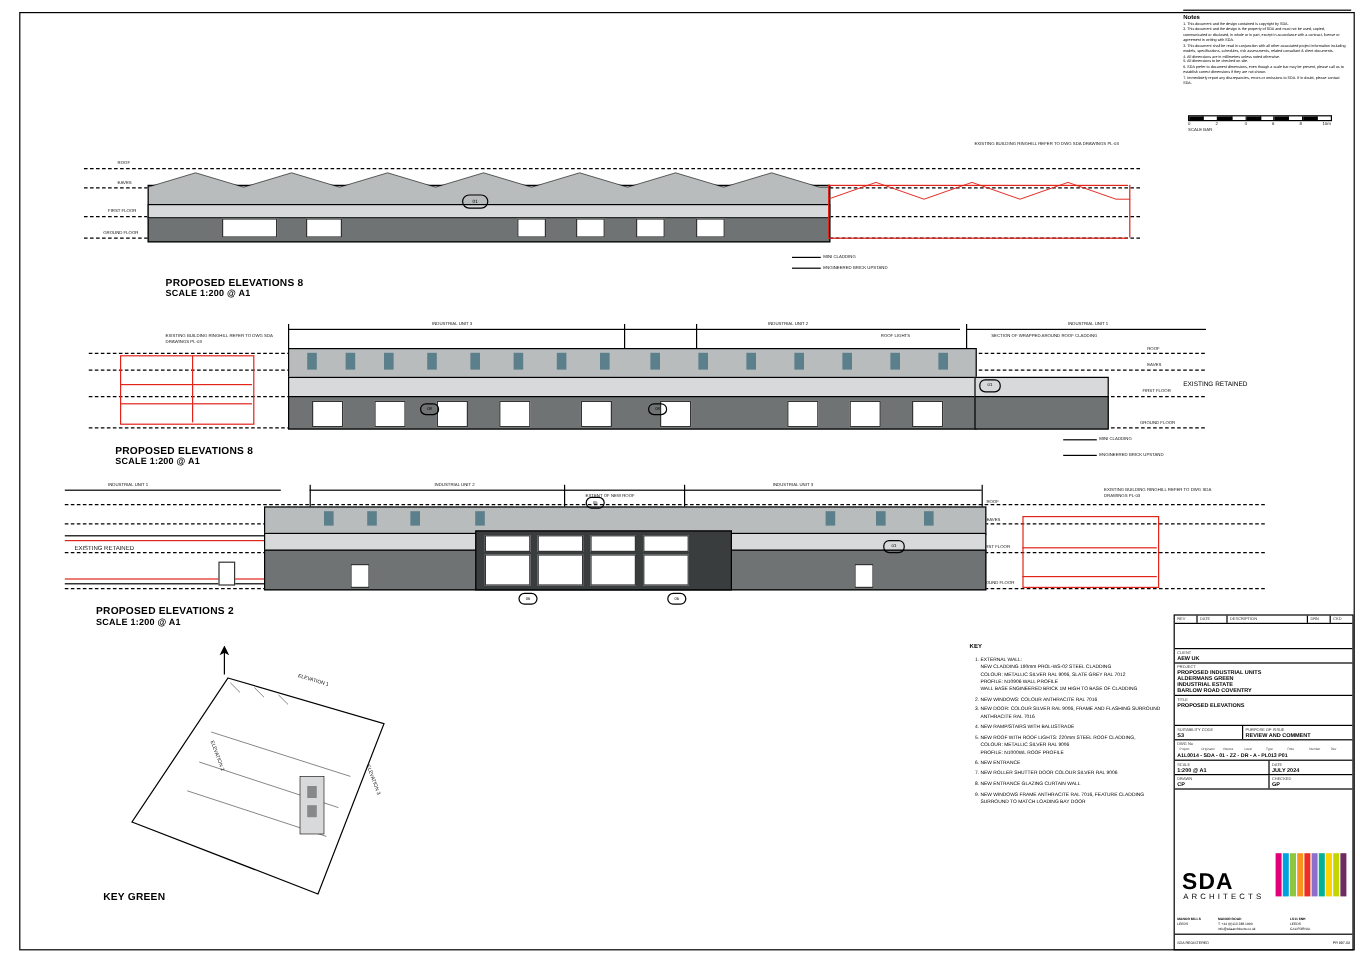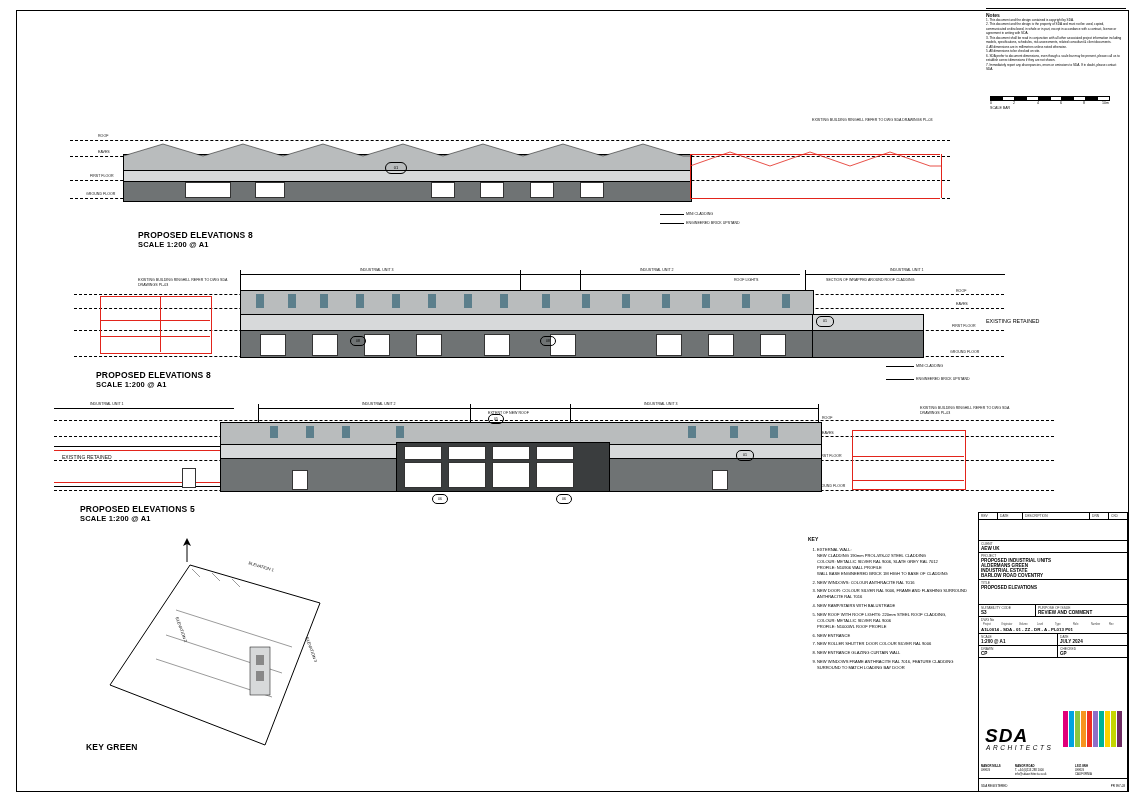"PROPOSED ELEVATIONS 5" div.lbl { text: 5 -> 2 }
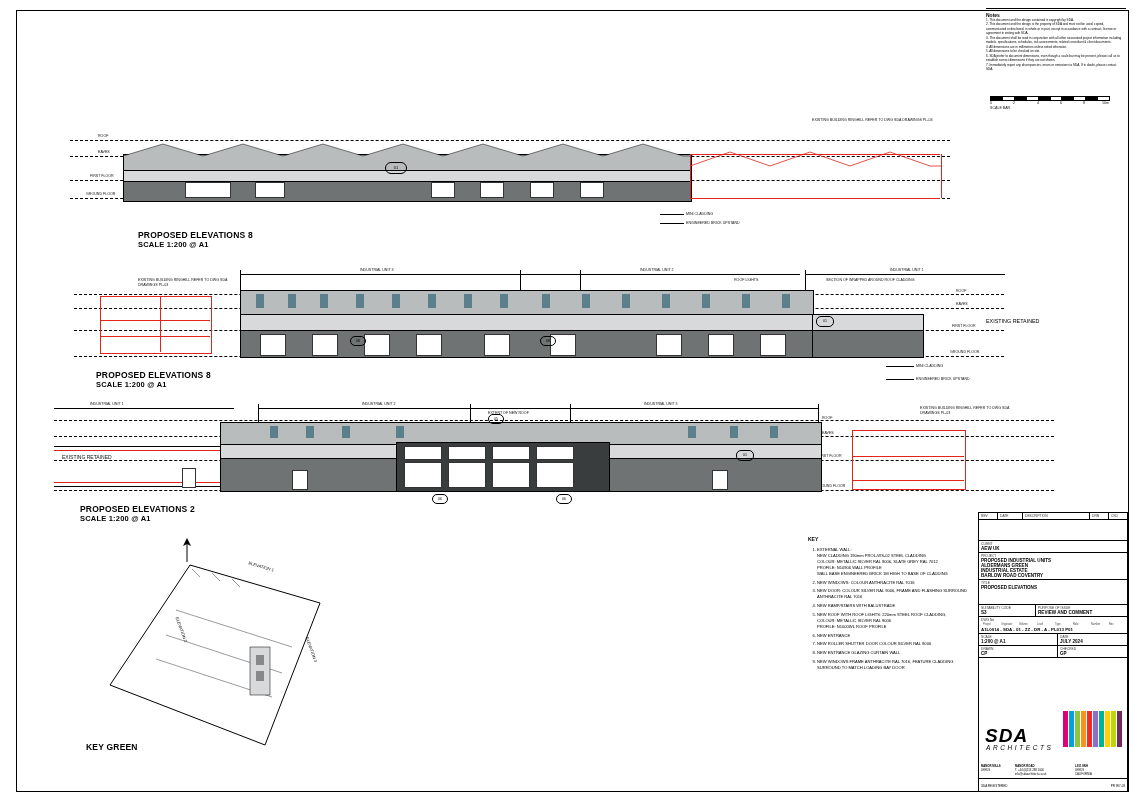"SDA" .sdawrap { font-style: italic -> none }
